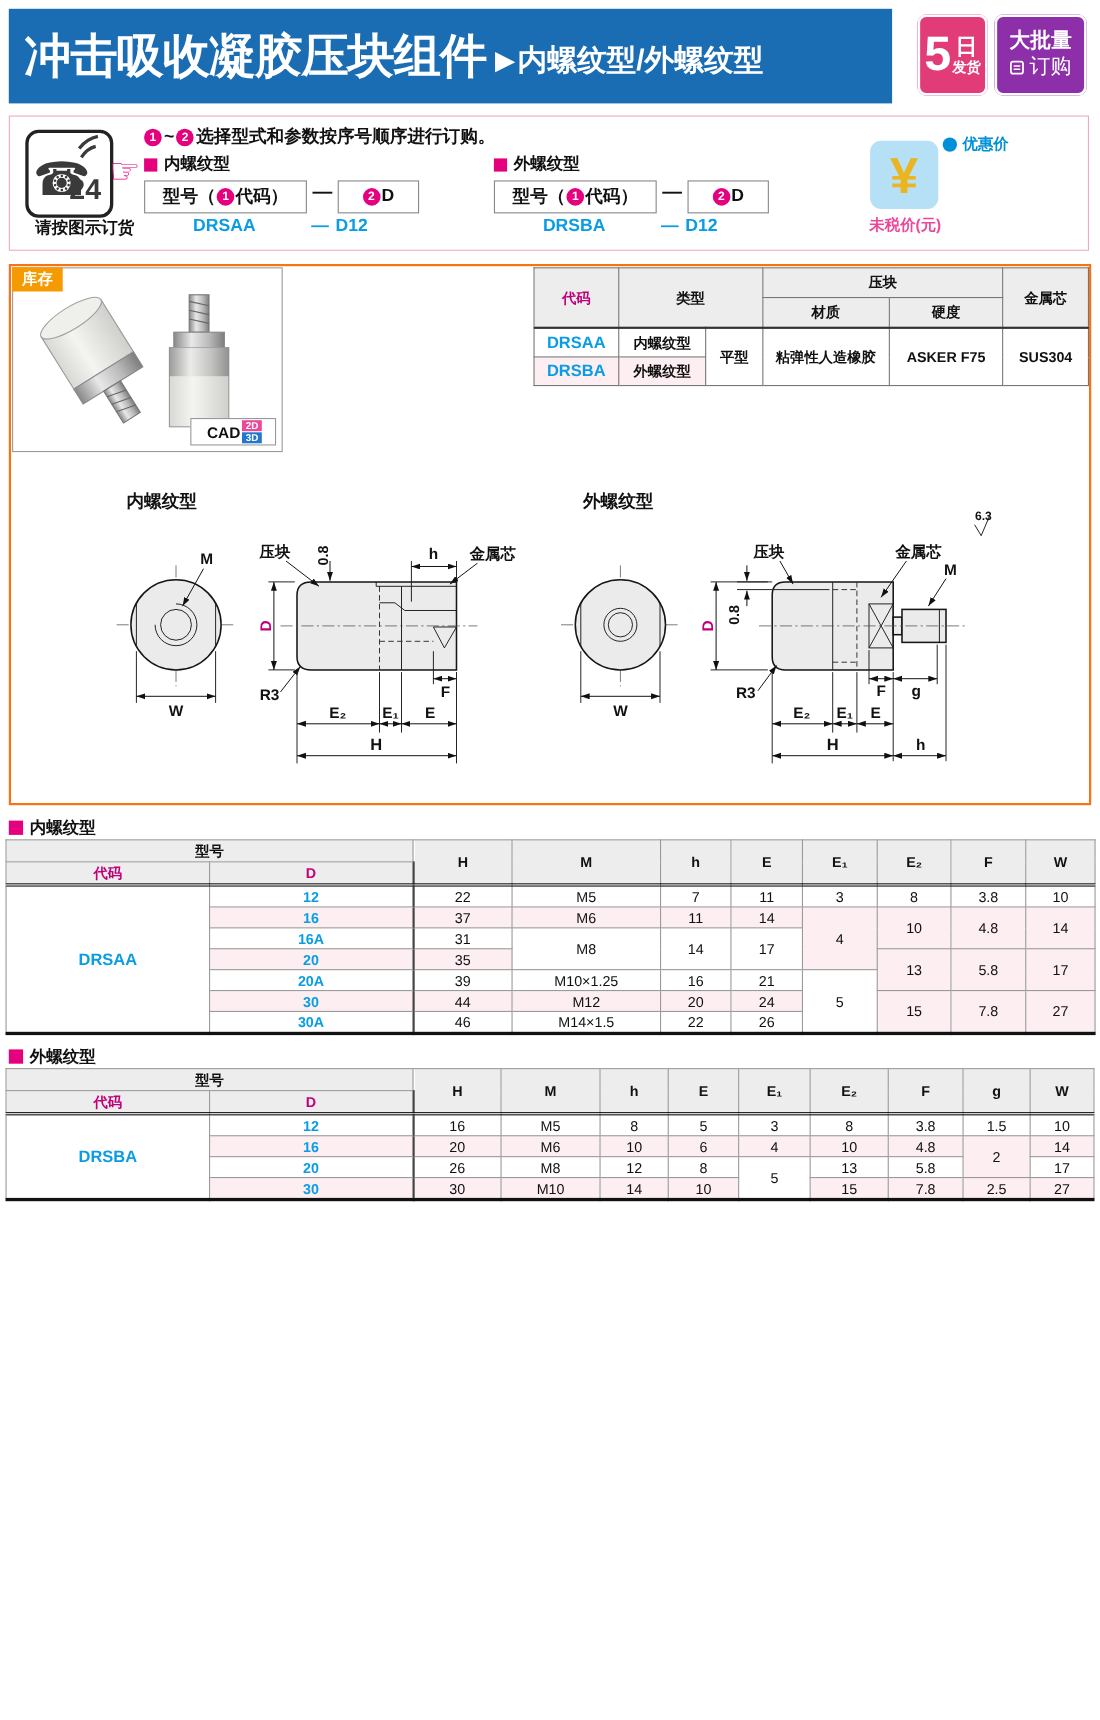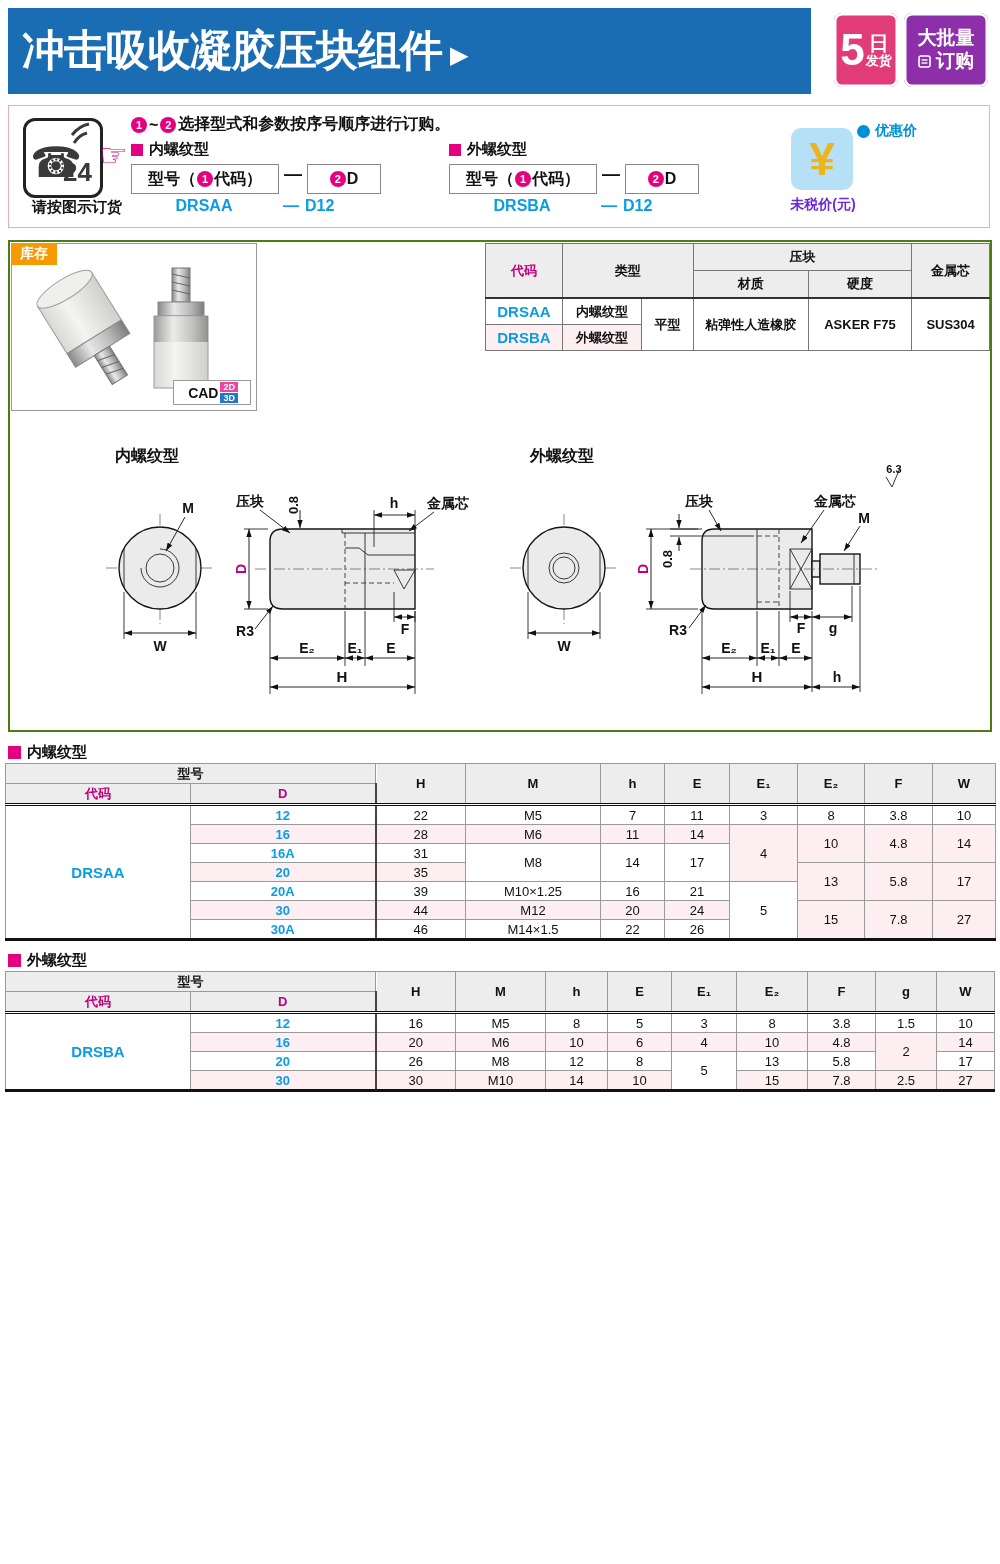"内螺纹型/外螺纹型" span.t2 { html: none -> <span>内螺纹型/外螺纹型</span> }
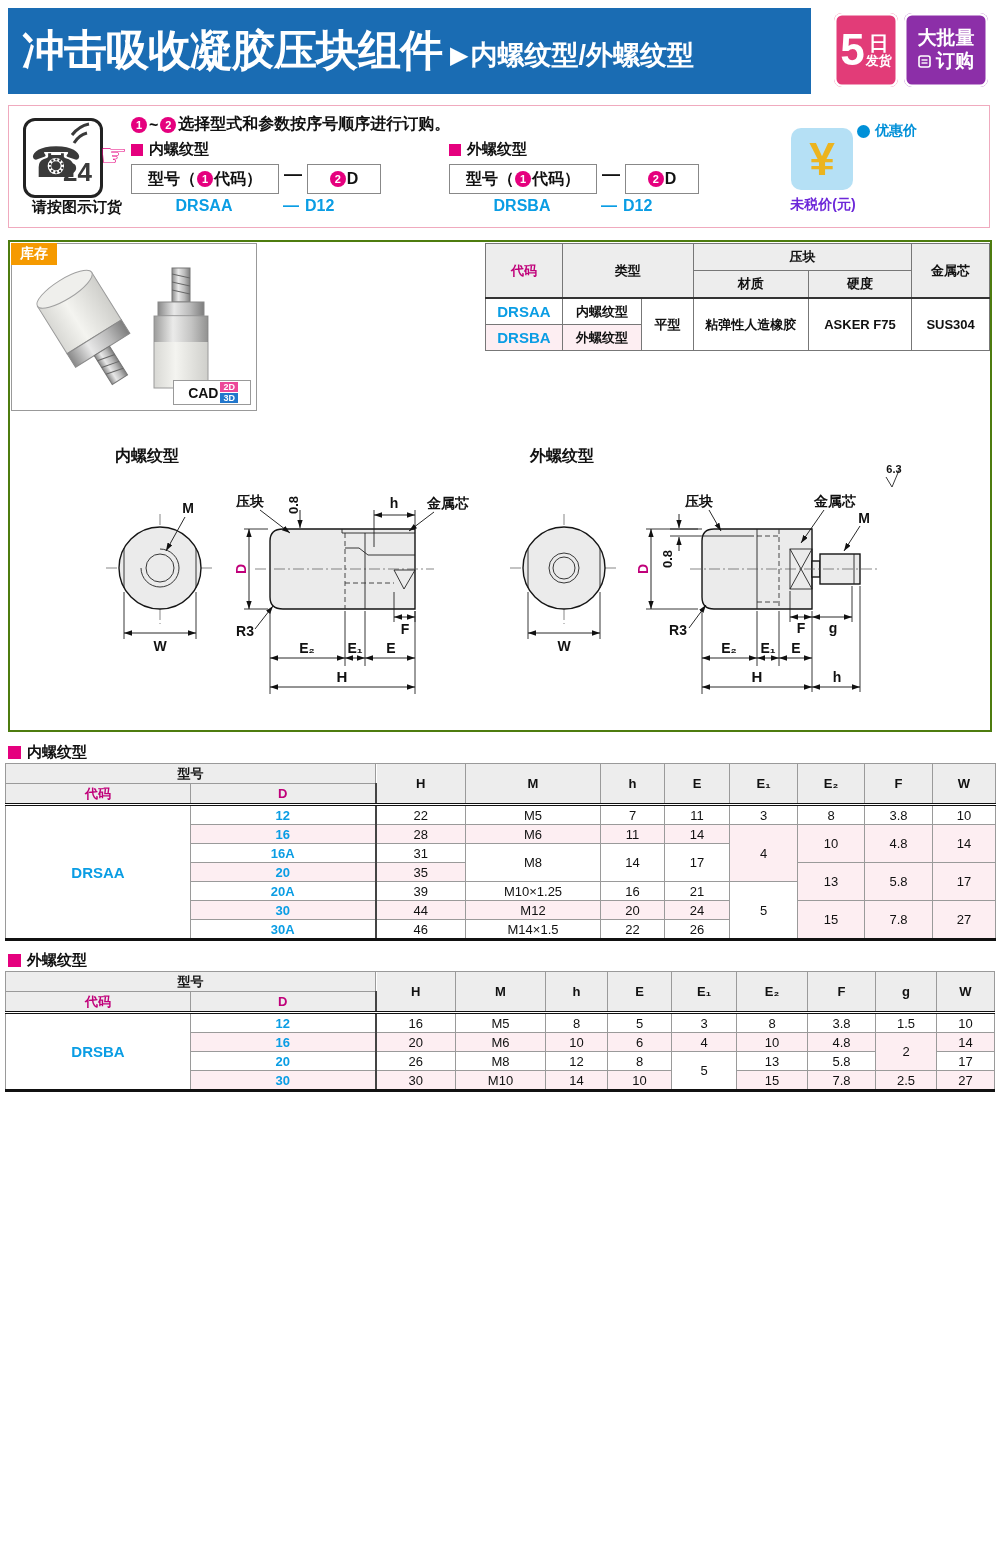"订购" #badge-bulk .l2 { font-weight: bold -> normal }
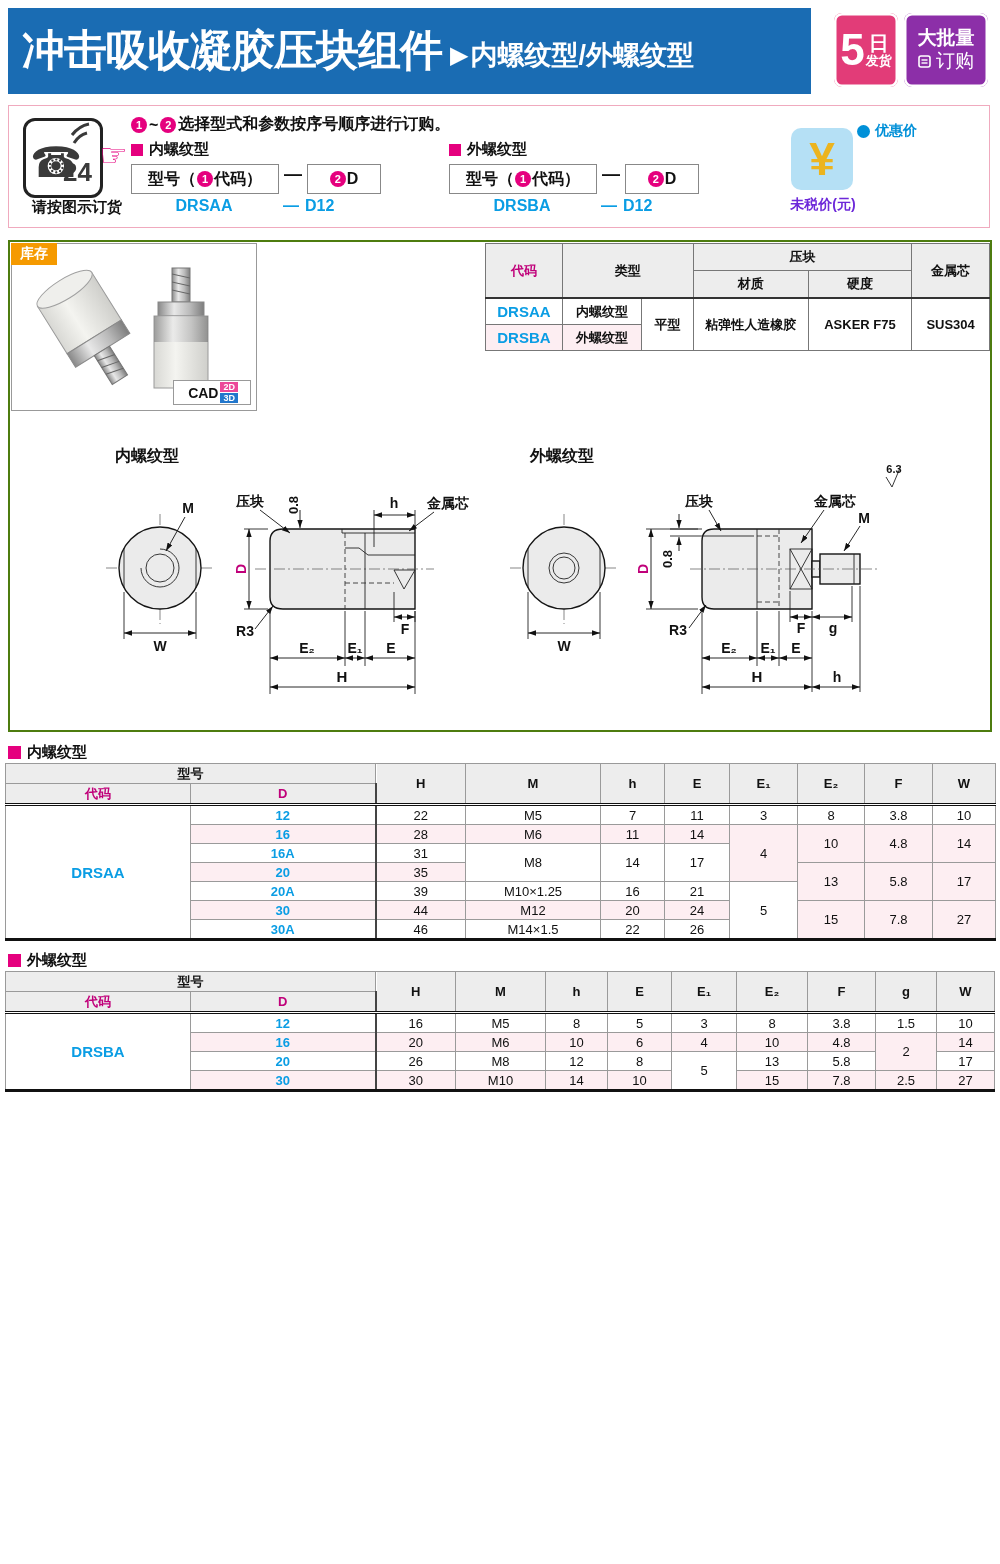"未税价(元)" #yencaption { color: #6d28d9 -> #ec4899 }
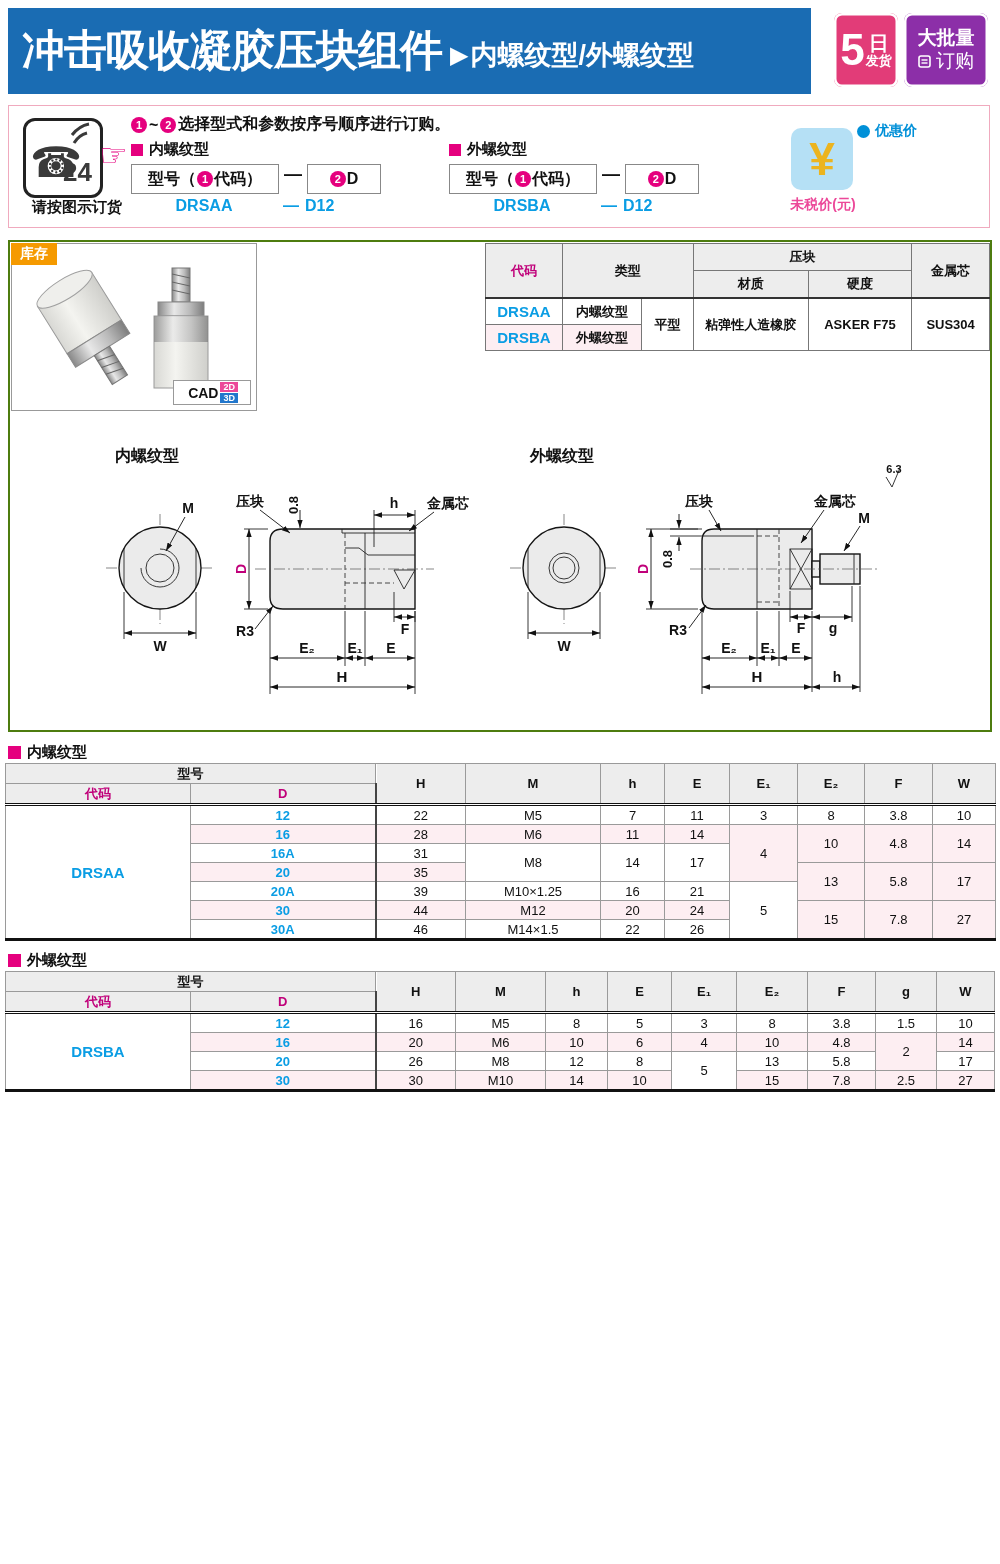"库存" #mainbox { border: 2px solid #4d7c0f -> 2px solid #f97316 }
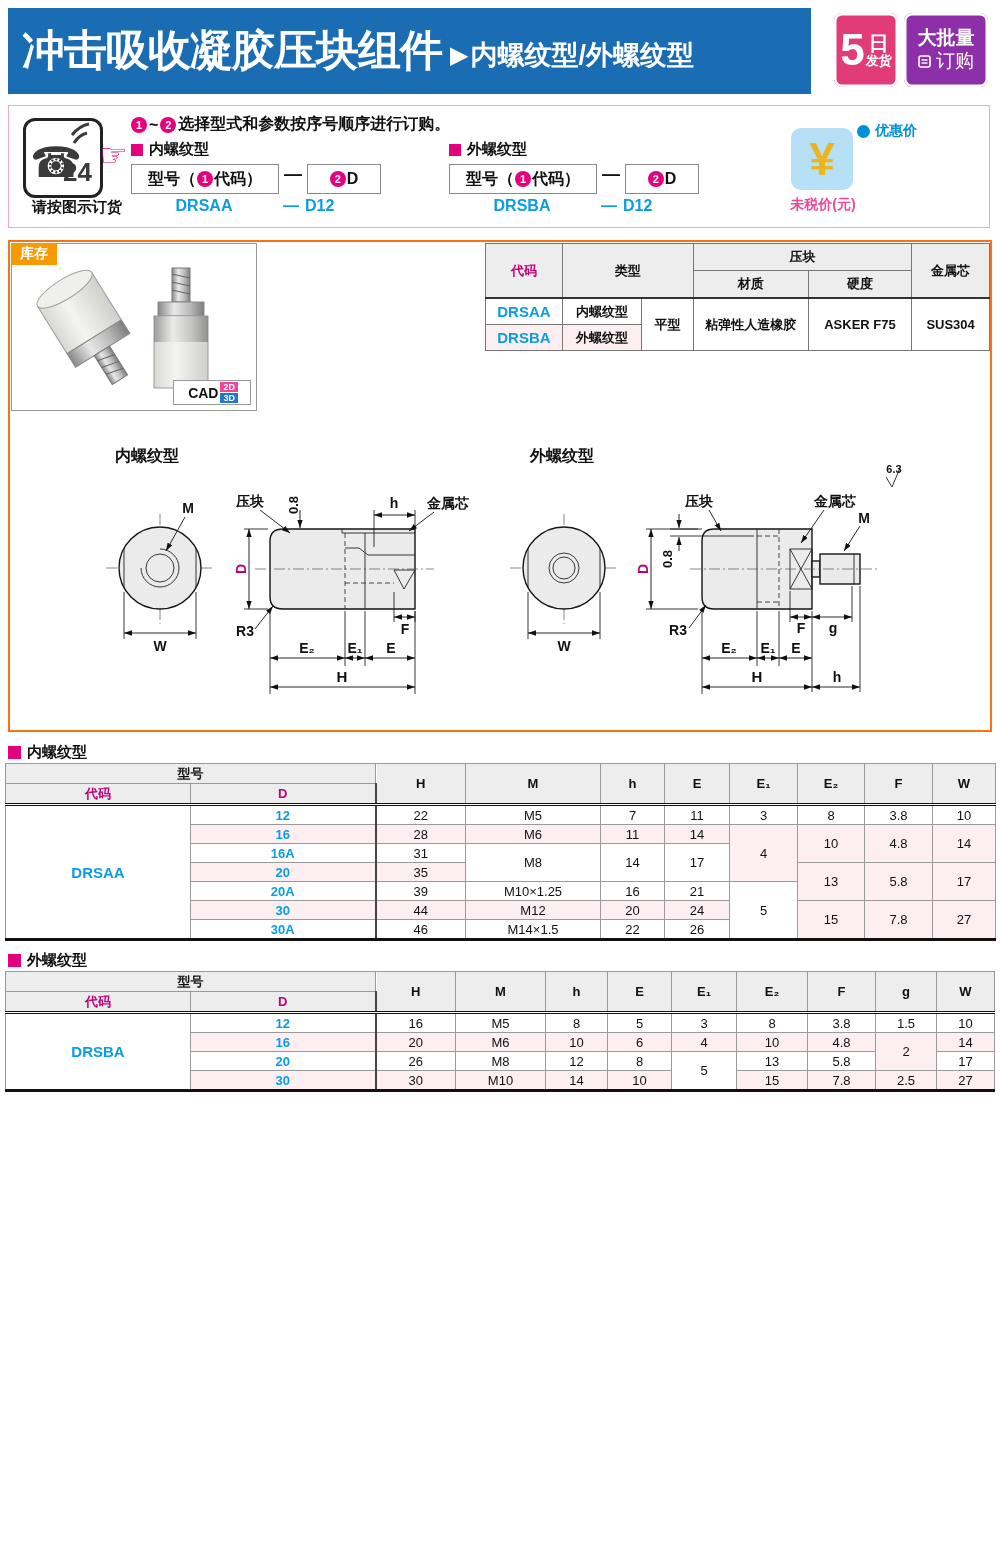"28" td { text: 28 -> 37 }
